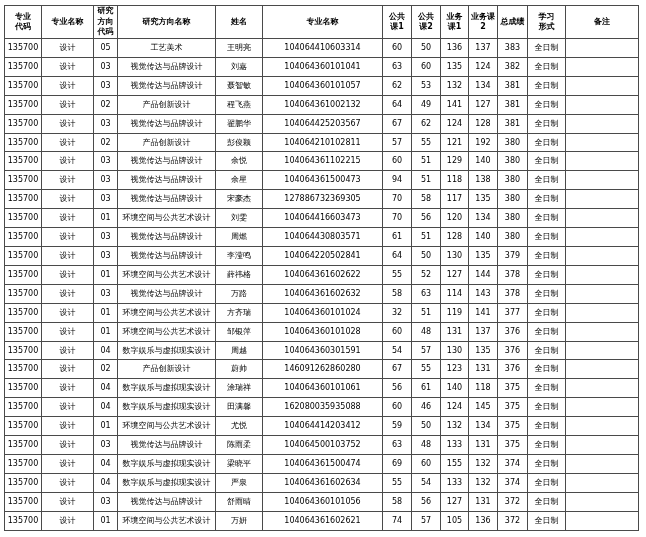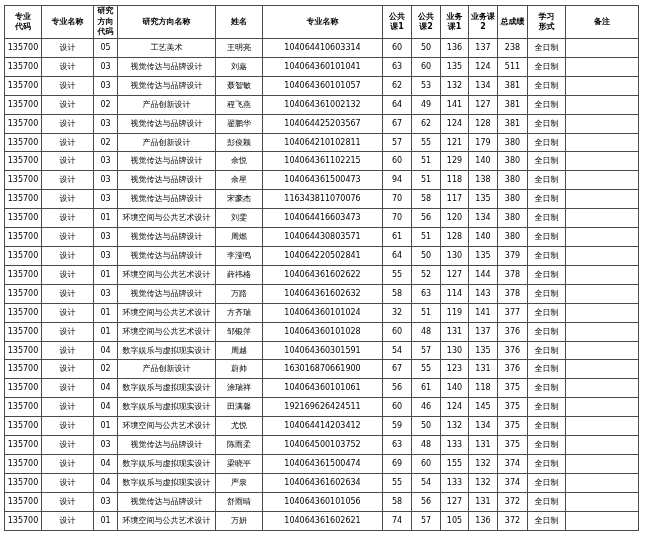"238" td { text: 238 -> 383 }
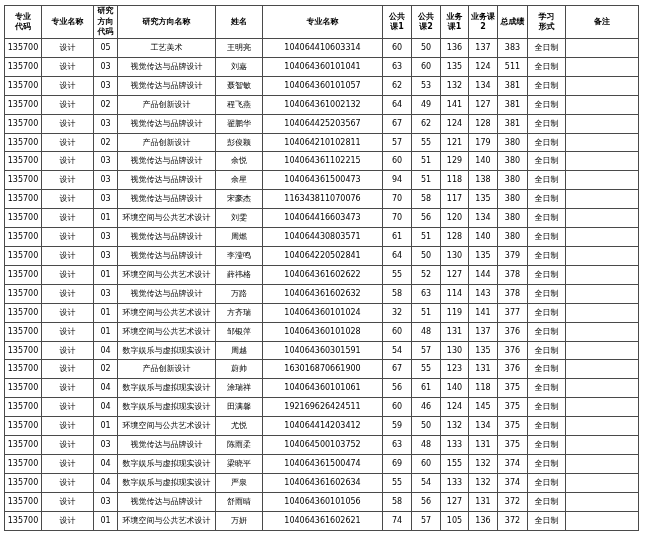"511" td { text: 511 -> 382 }
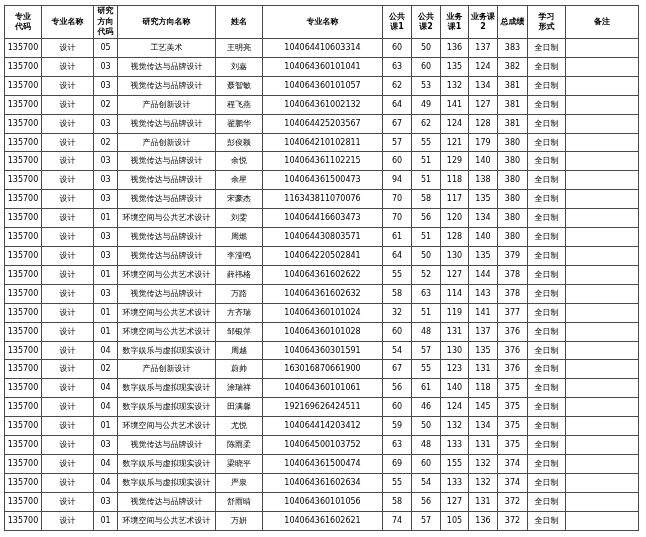"179" td { text: 179 -> 192 }
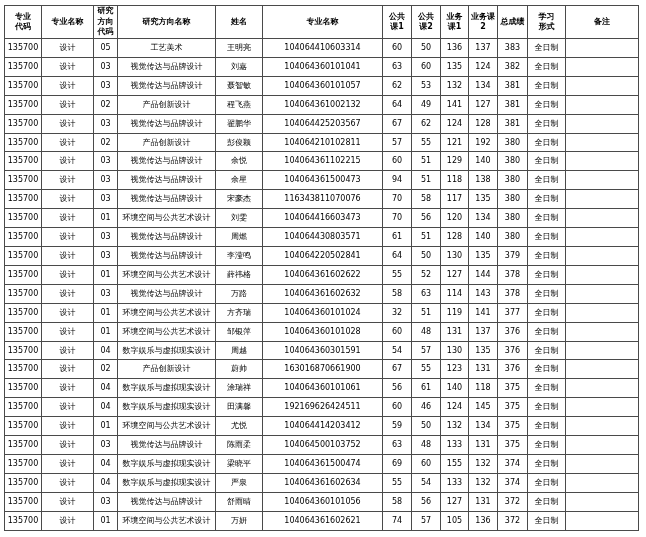"116343811070076" td { text: 116343811070076 -> 127886732369305 }
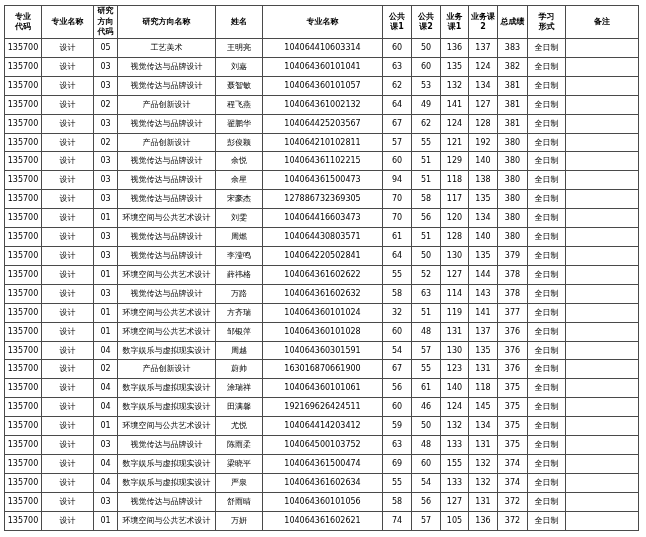"163016870661900" td { text: 163016870661900 -> 146091262860280 }
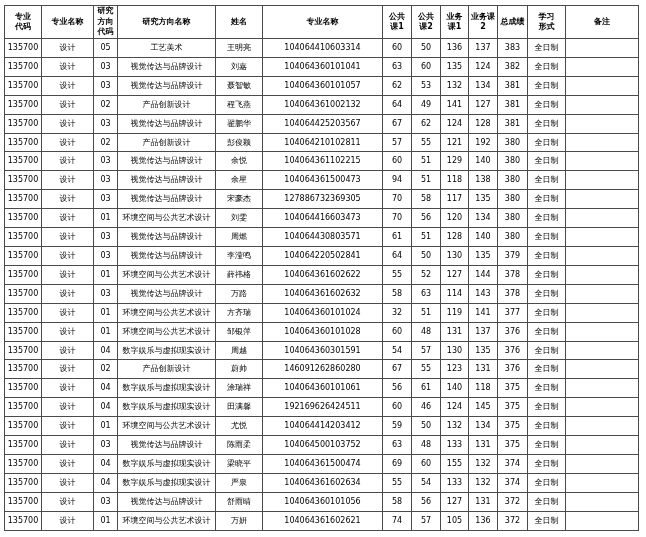"192169626424511" td { text: 192169626424511 -> 162080035935088 }
